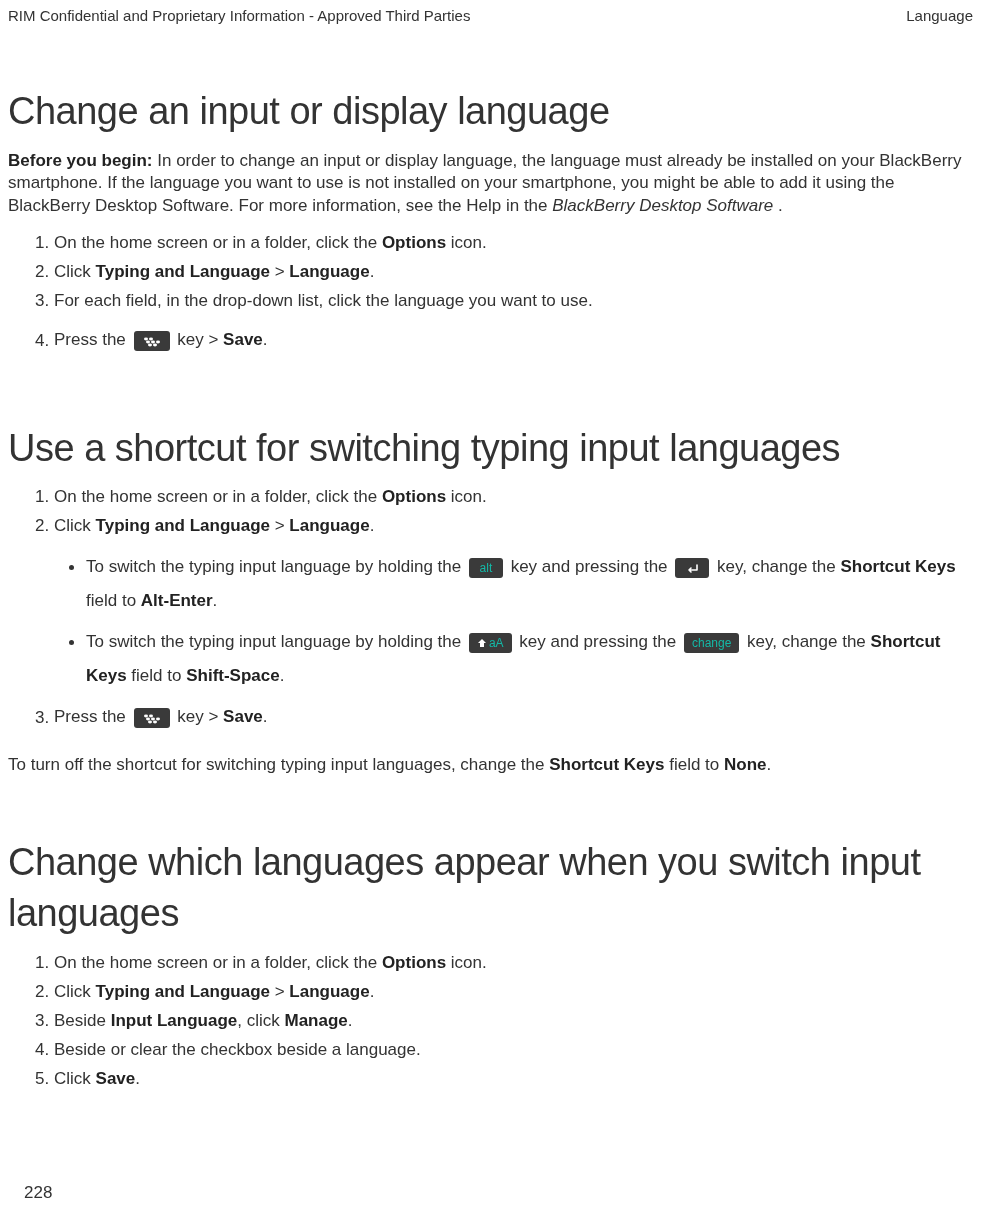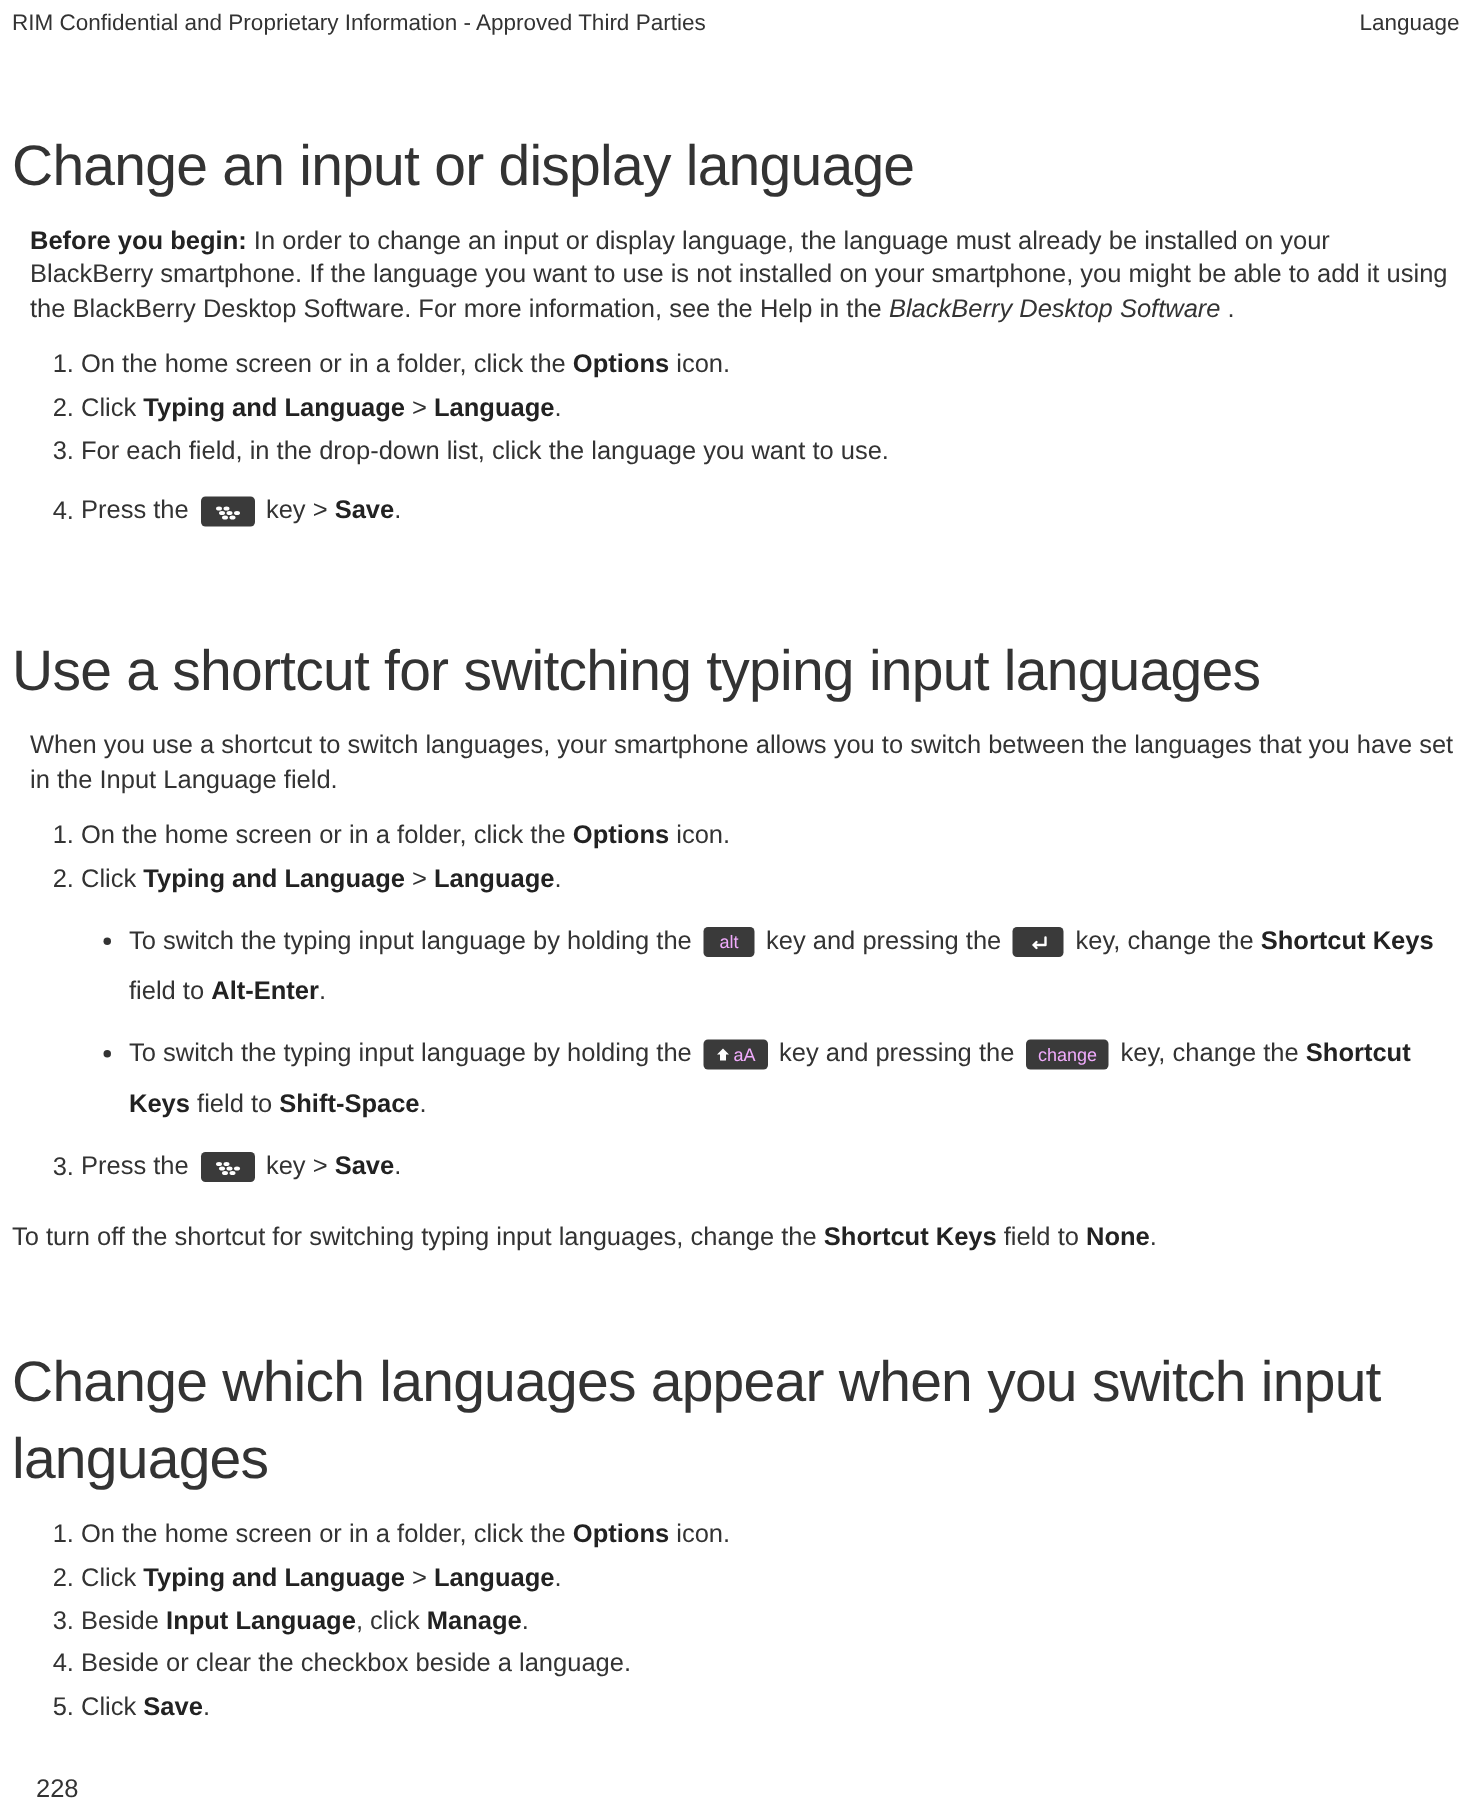"Before you begin: In order" .intro { margin: 0 0 14px 12px -> 0 0 14px 0 }
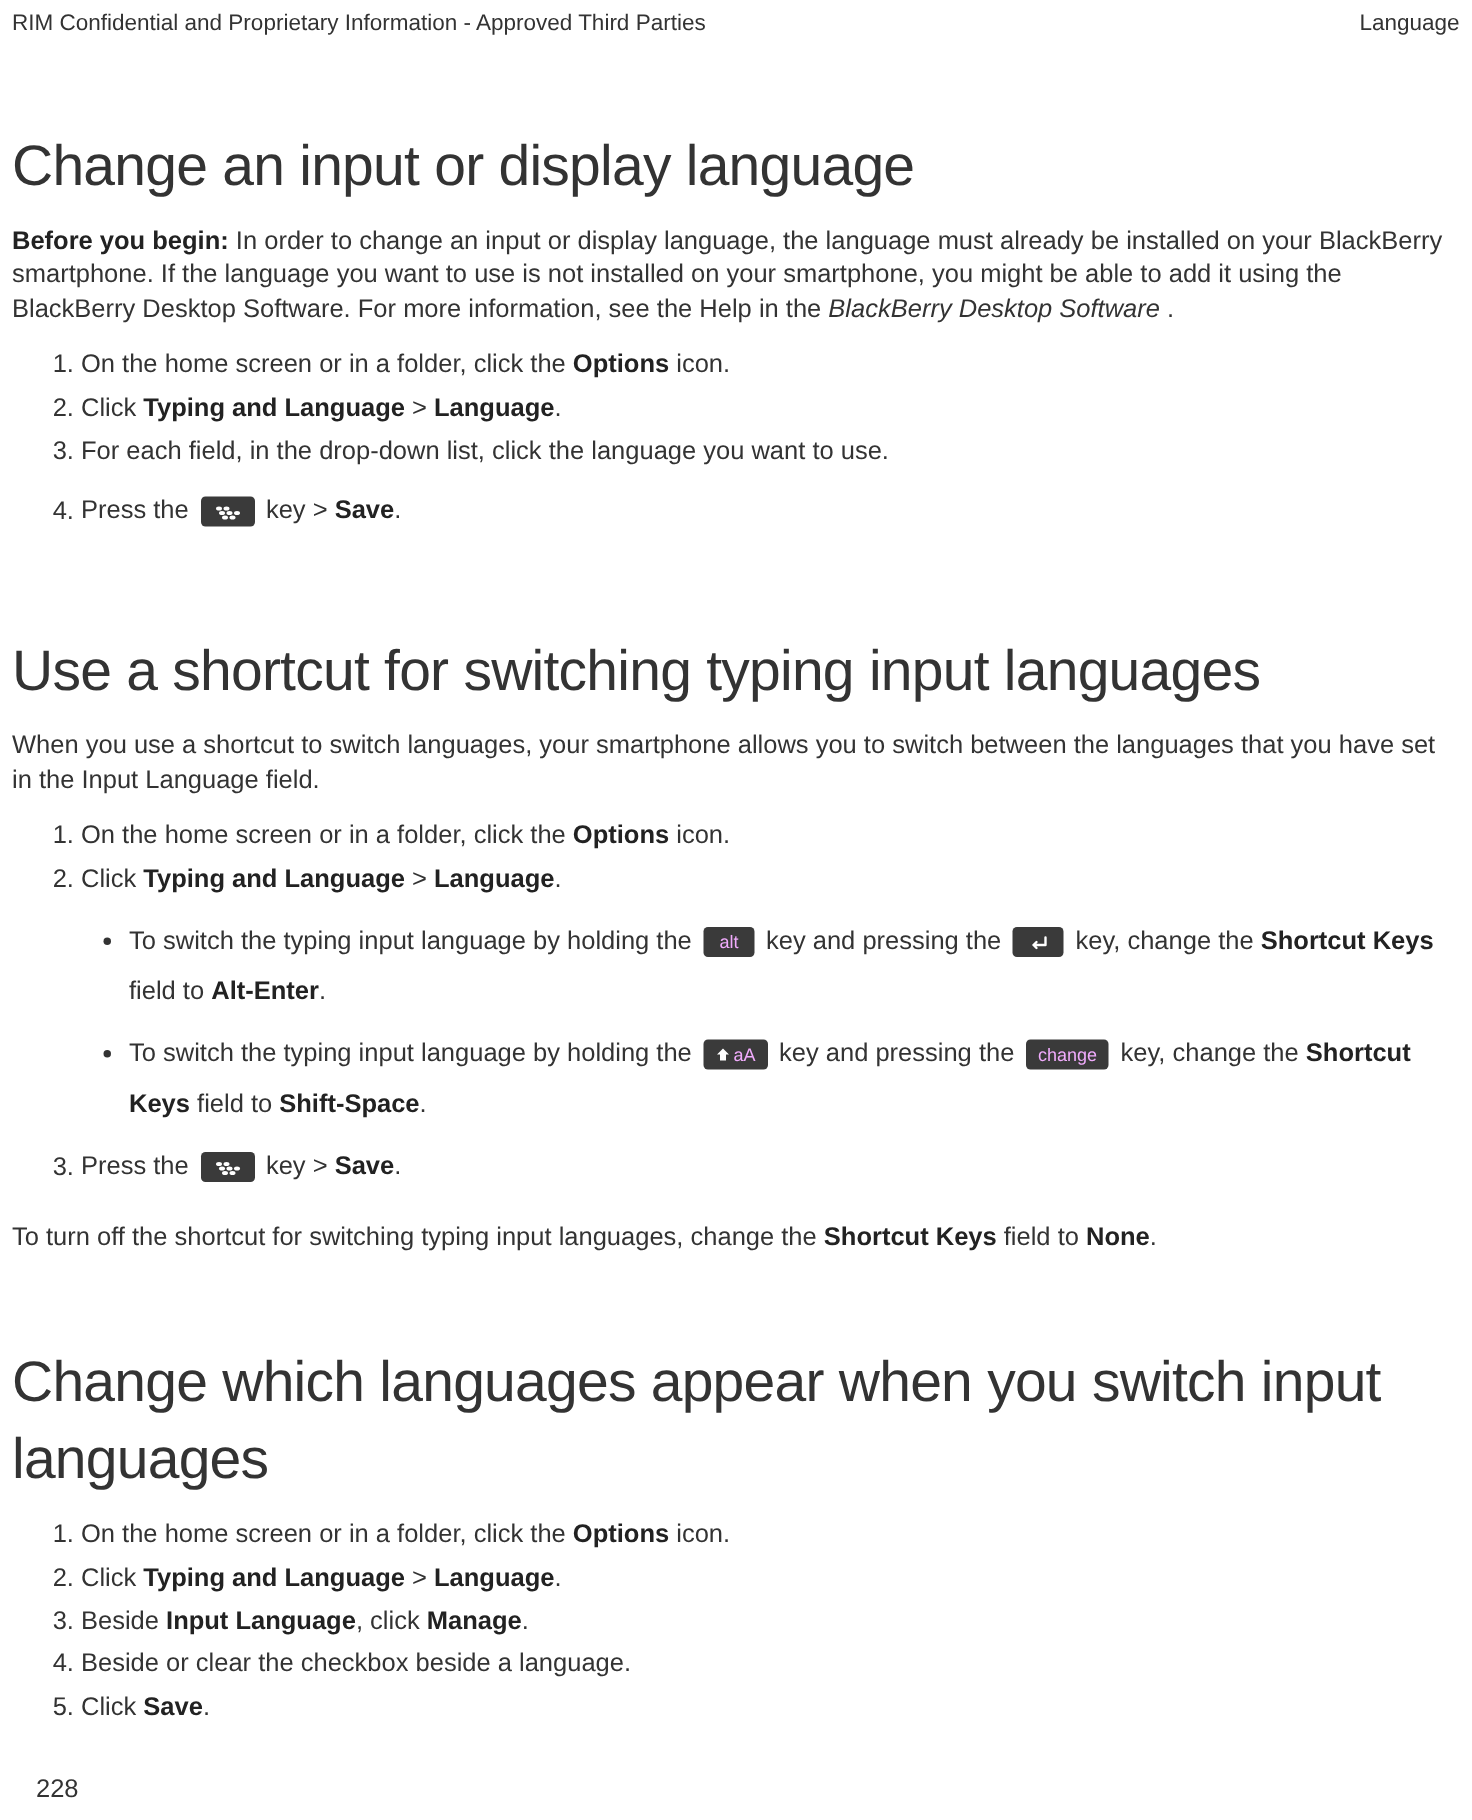"When you use a shortcut" p.intro { html: <p>When you use a shortcut to switch languages, your smartphone allows you to switch between the languages that you have set in the Input Language field.</p> -> none }
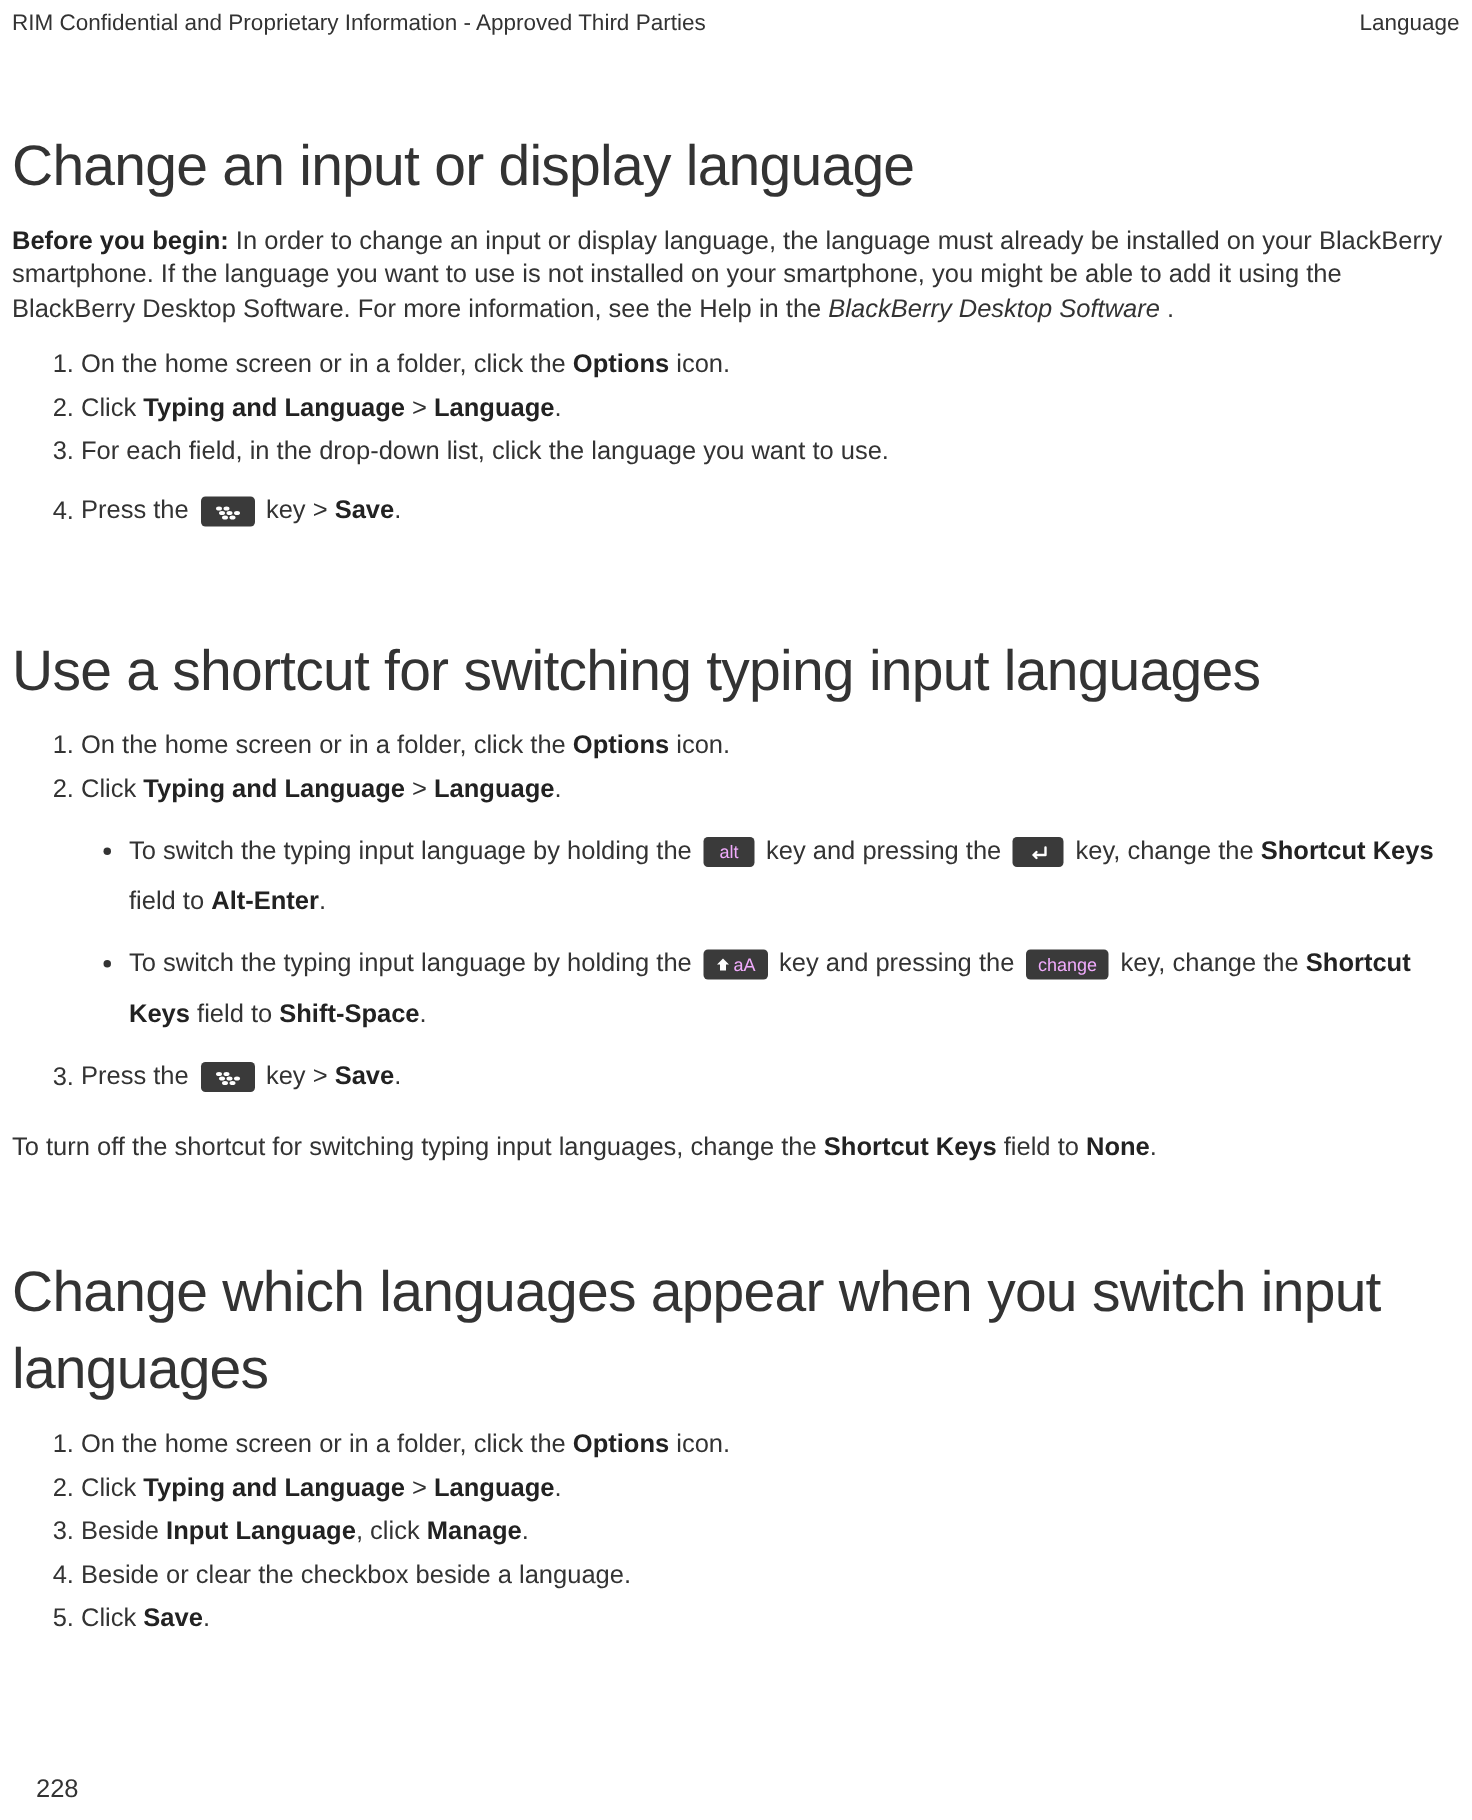"alt" .key { color: #f0abfc -> #14b8a6 }
